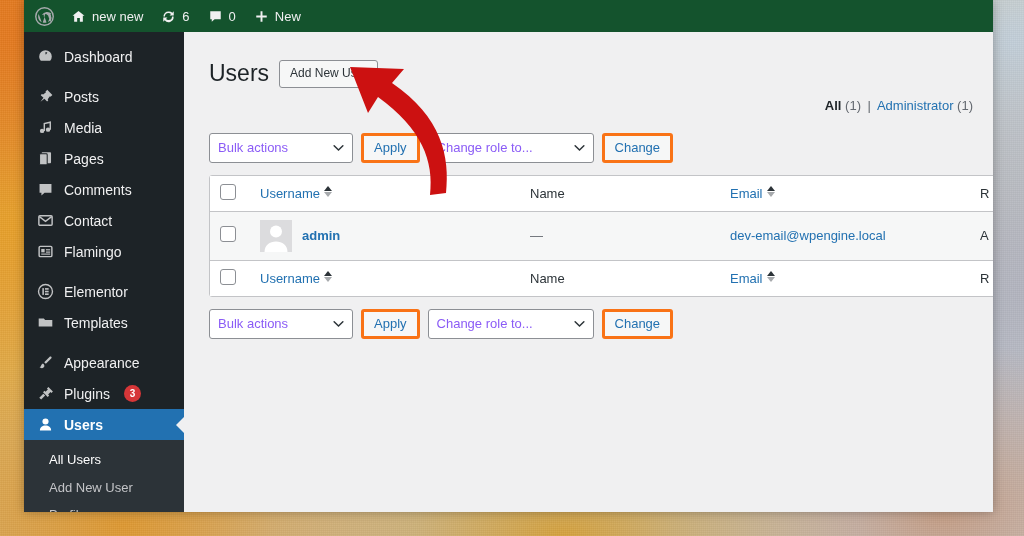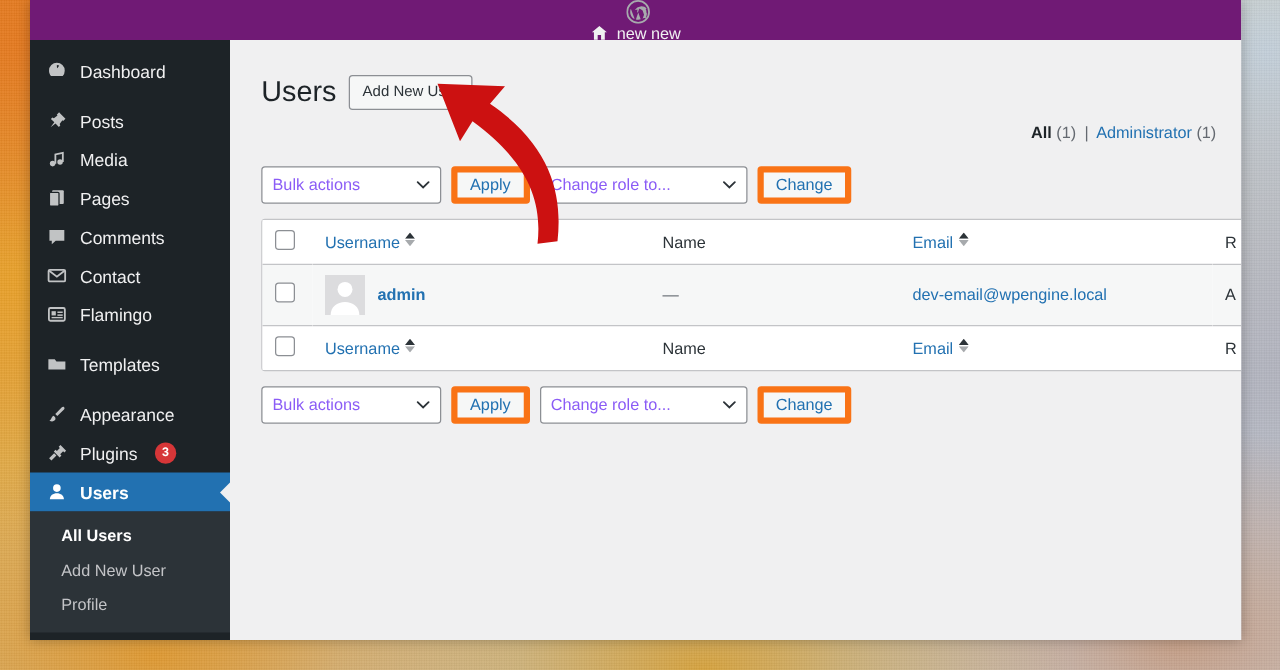"new new" #adminbar { background: #701a75 -> #14532d; flex-direction: column -> none }
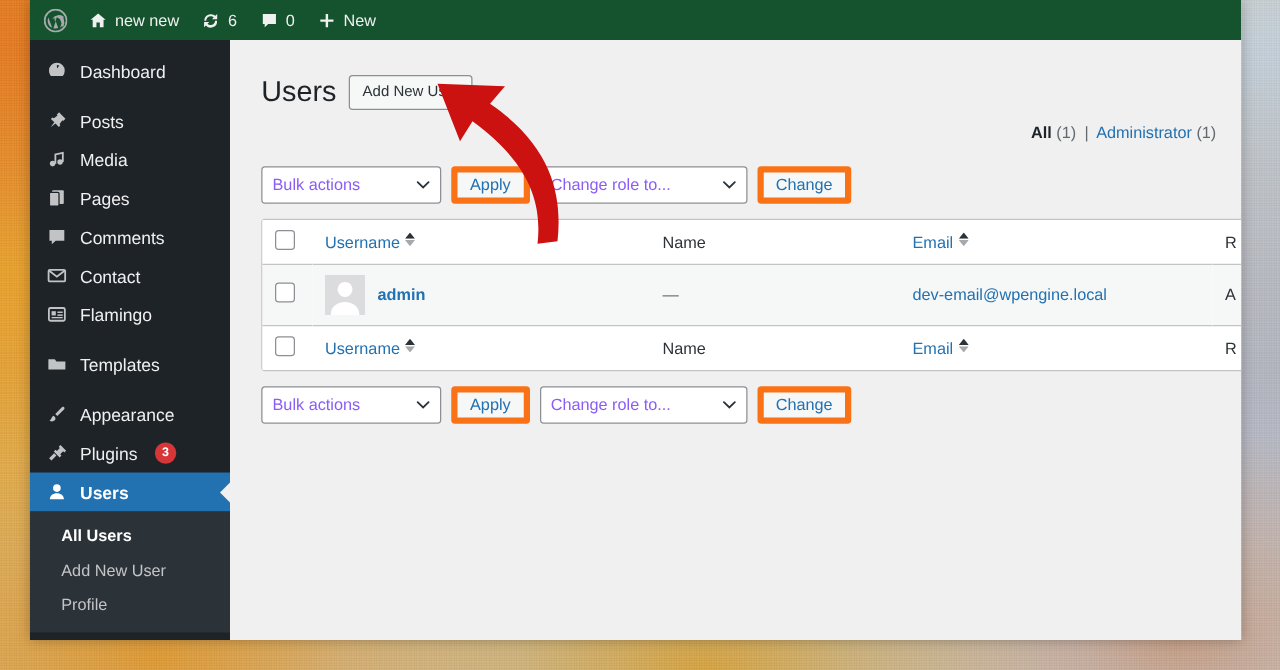"Apply" .wp-btn { border: 5px solid #f97316 -> 3px solid #f97316 }
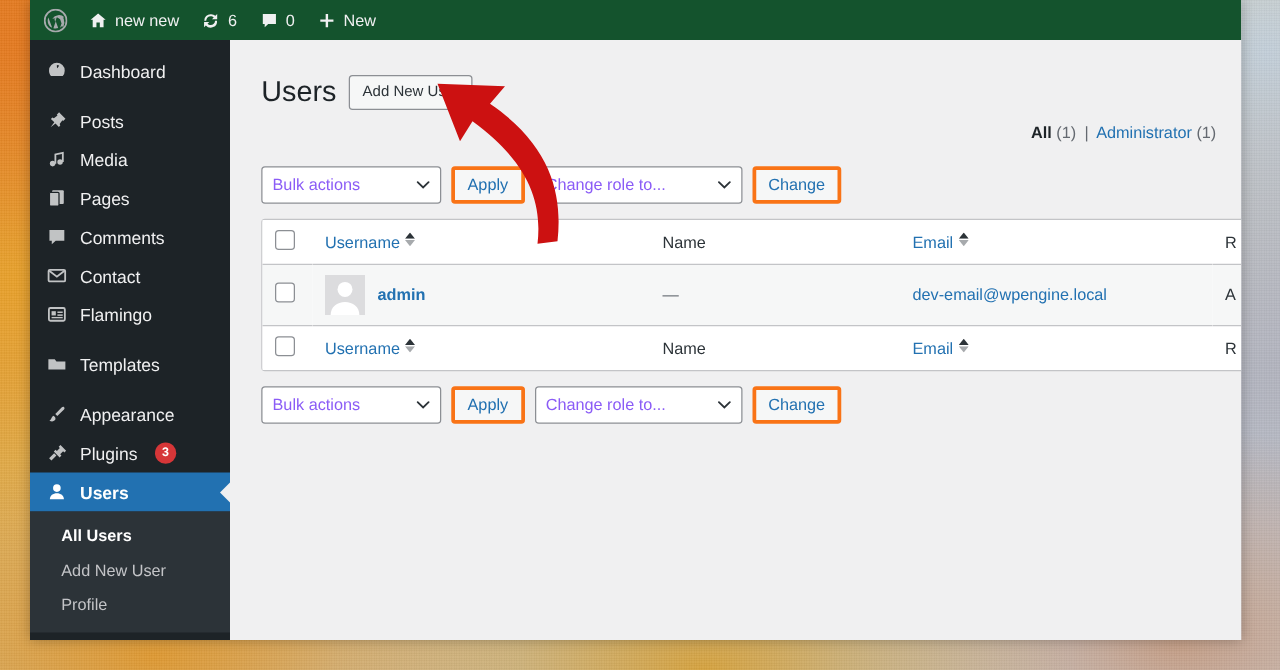"Elementor" div.menu-item { html: none -> <div> <span> <svg> <circle></circle> <rect></rect> <rect></rect> <rect></rect> <rect></rect> </svg> </span> <span>Elementor</span> </div> }
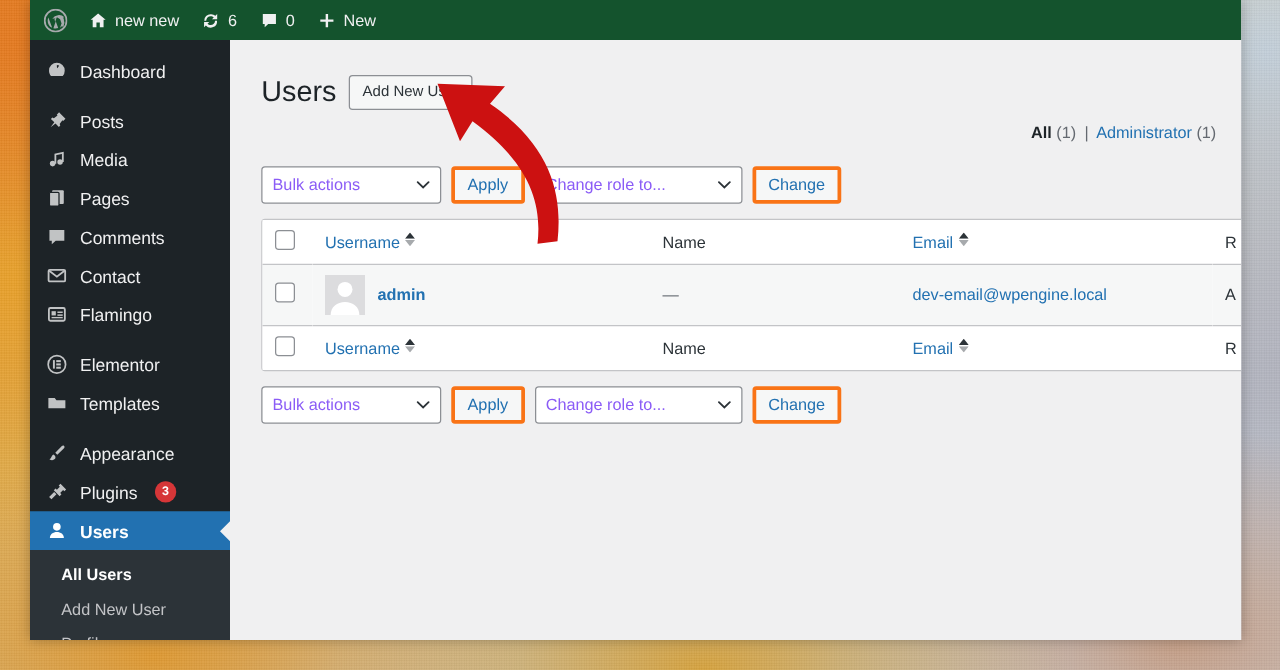"All Users" .submenu-item.current { font-weight: 700 -> 400 }
